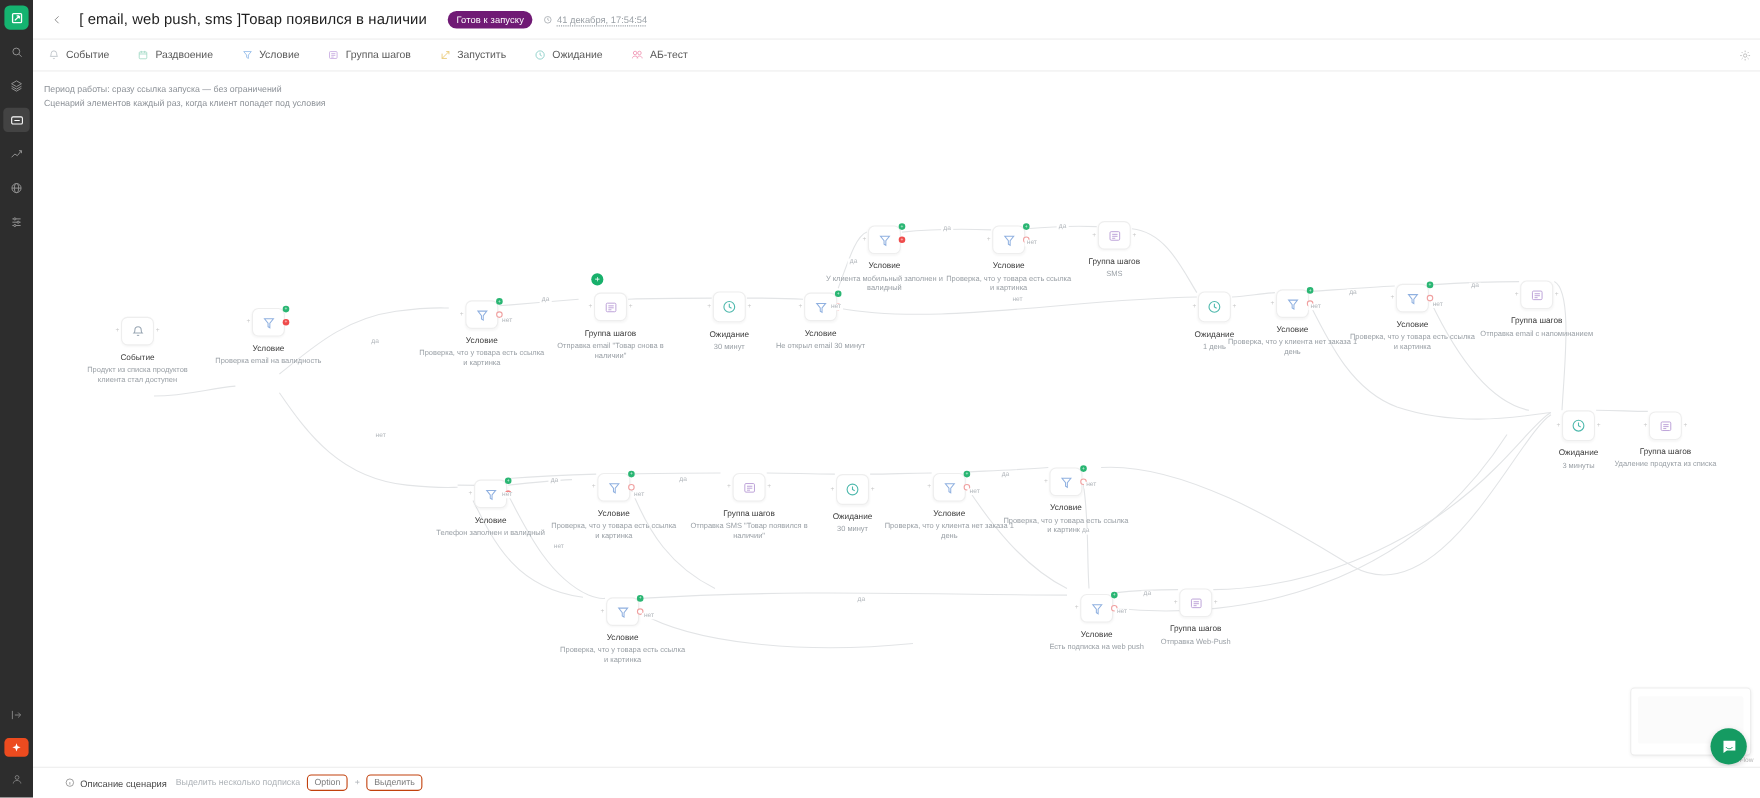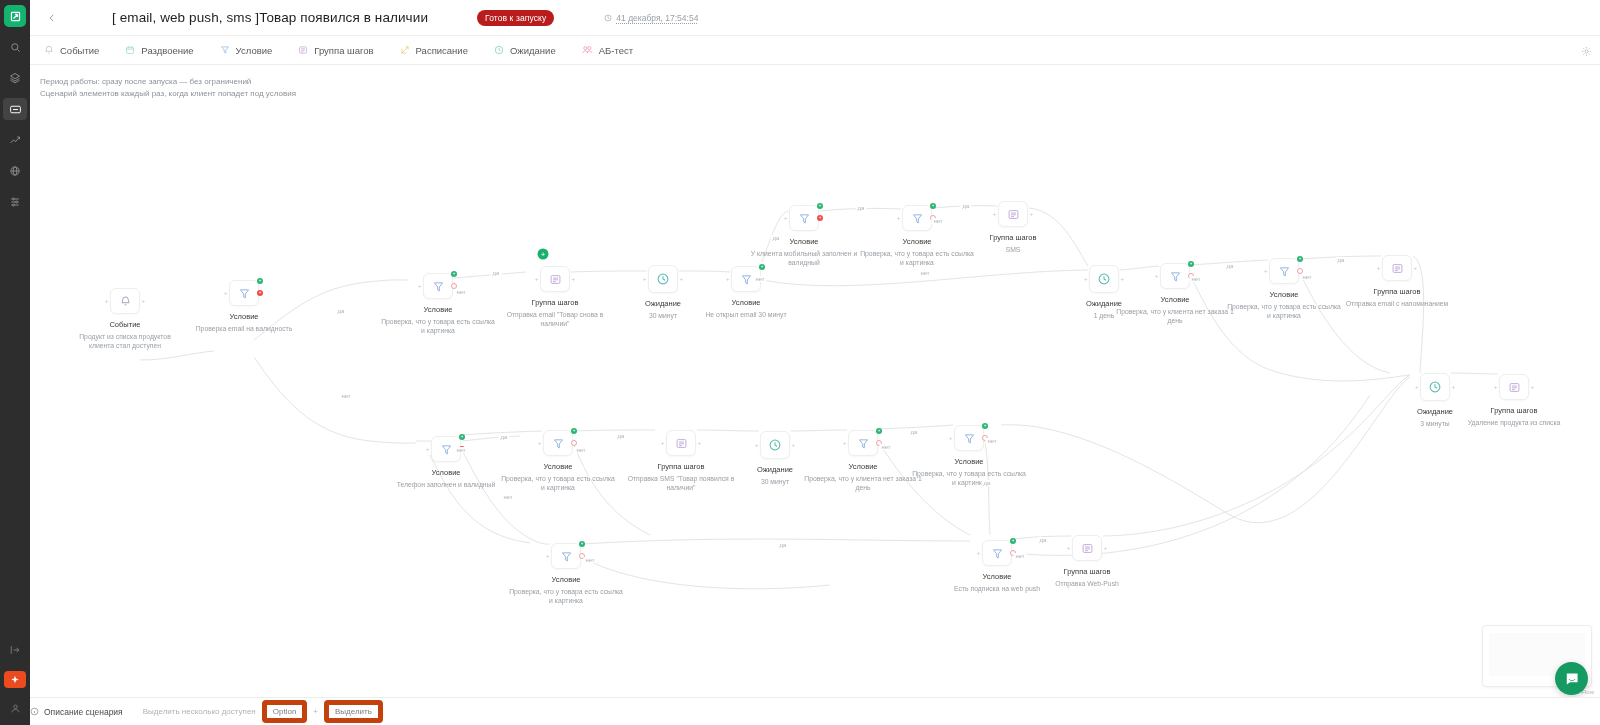"[ email, web push, sms" #header { gap: 40px -> none }
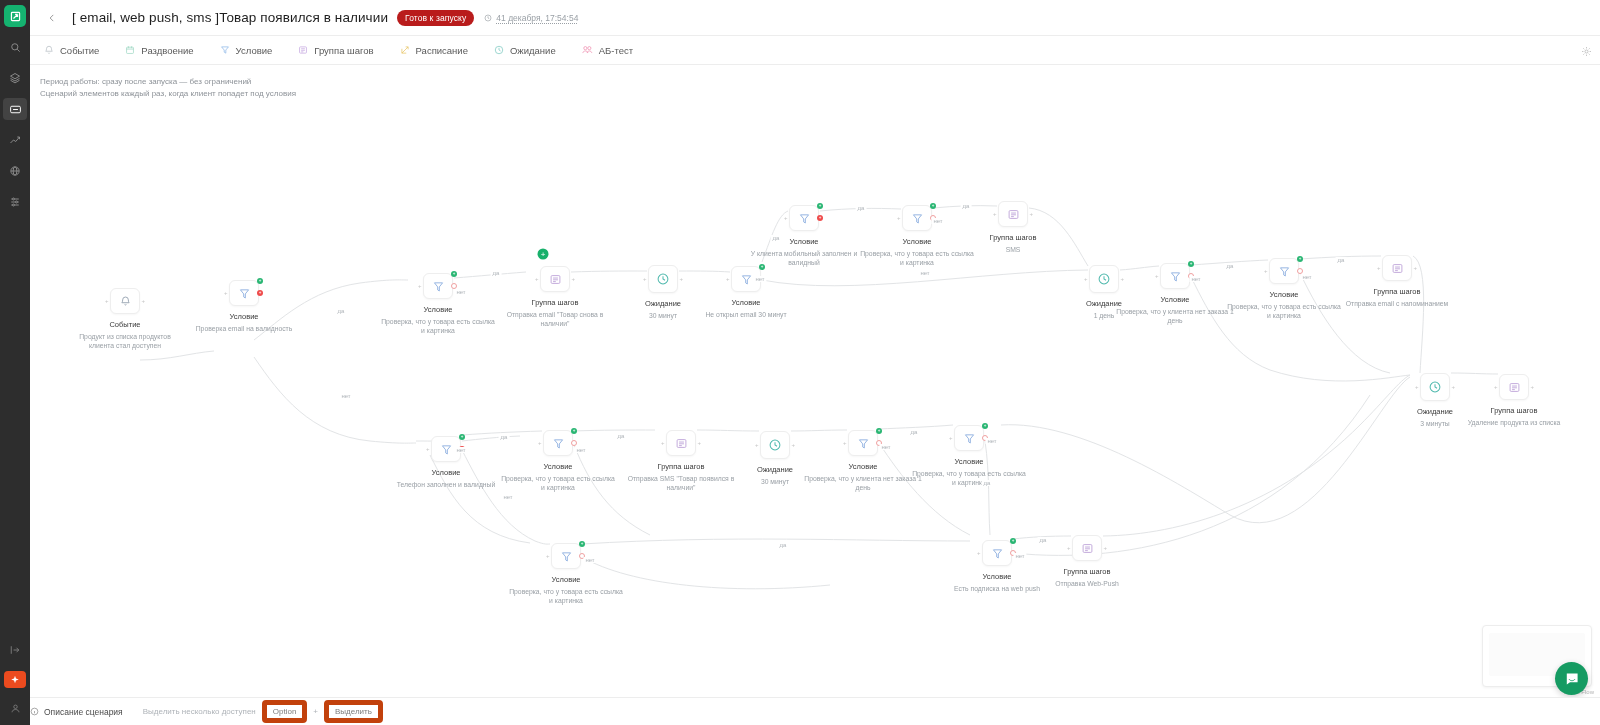"Готов к запуску" .status-badge { background: #b91c1c -> #701a75; margin-left: 9px -> 19px }
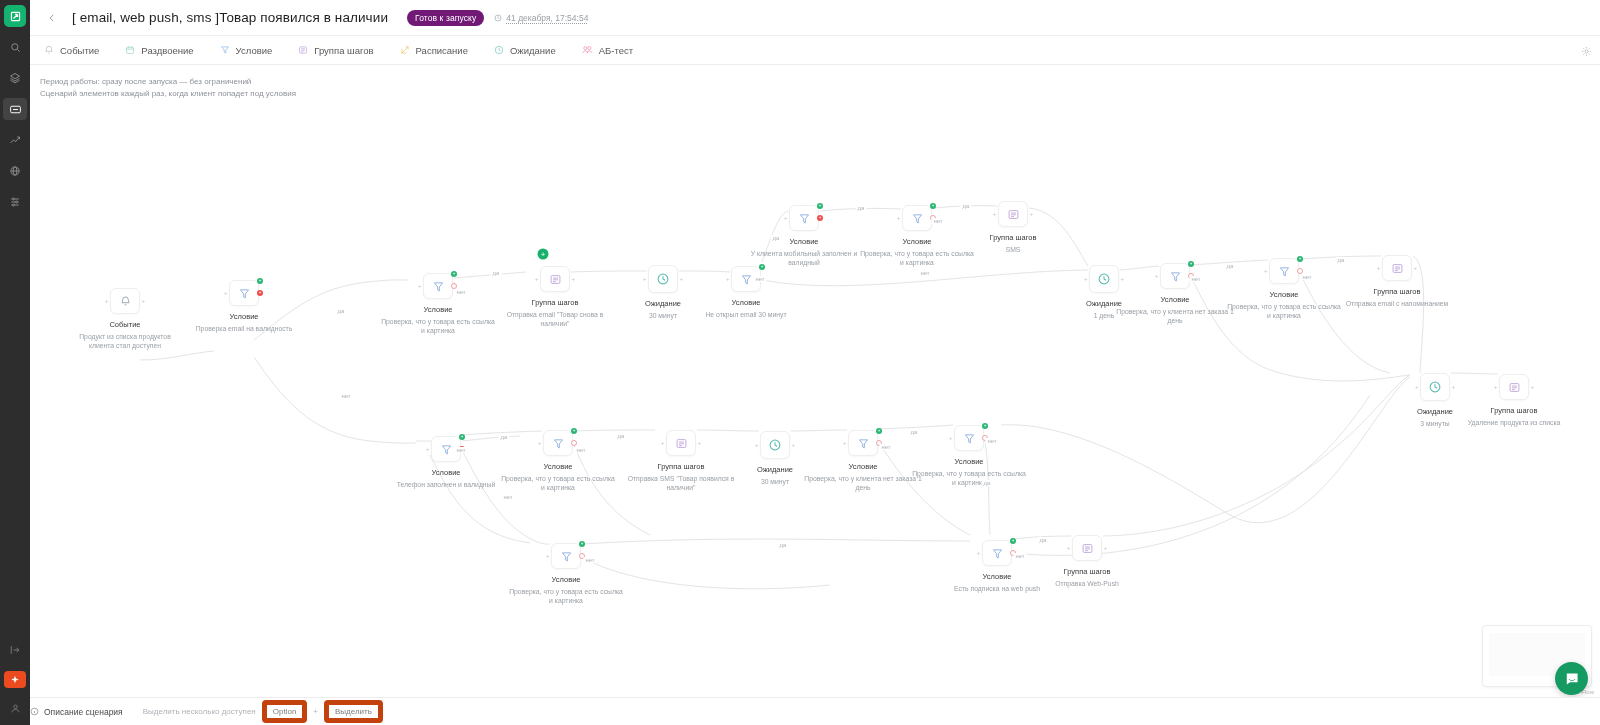"Расписание" span { text: Расписание -> Запустить }
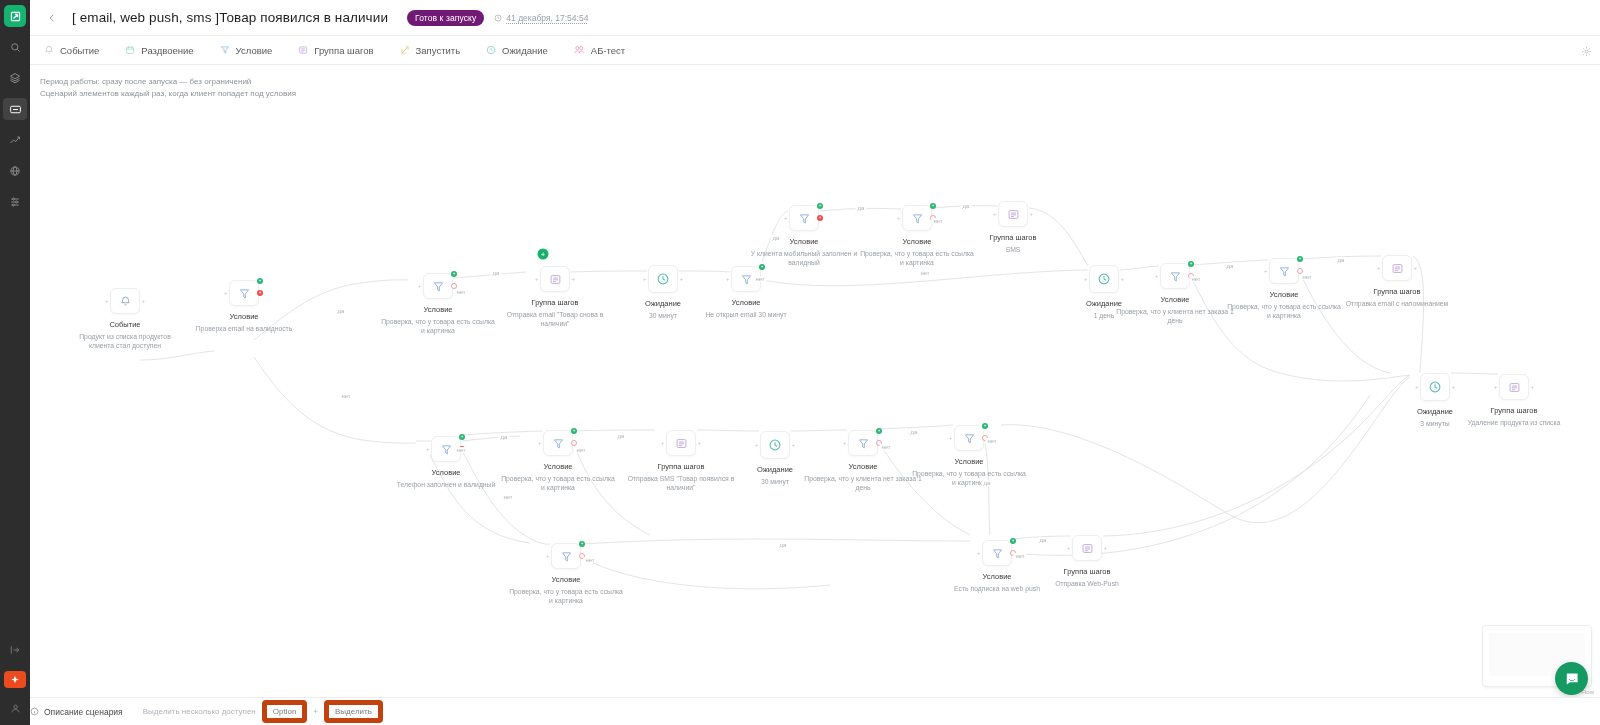"Период работы: сразу после запуска" div { text: после -> ссылка }
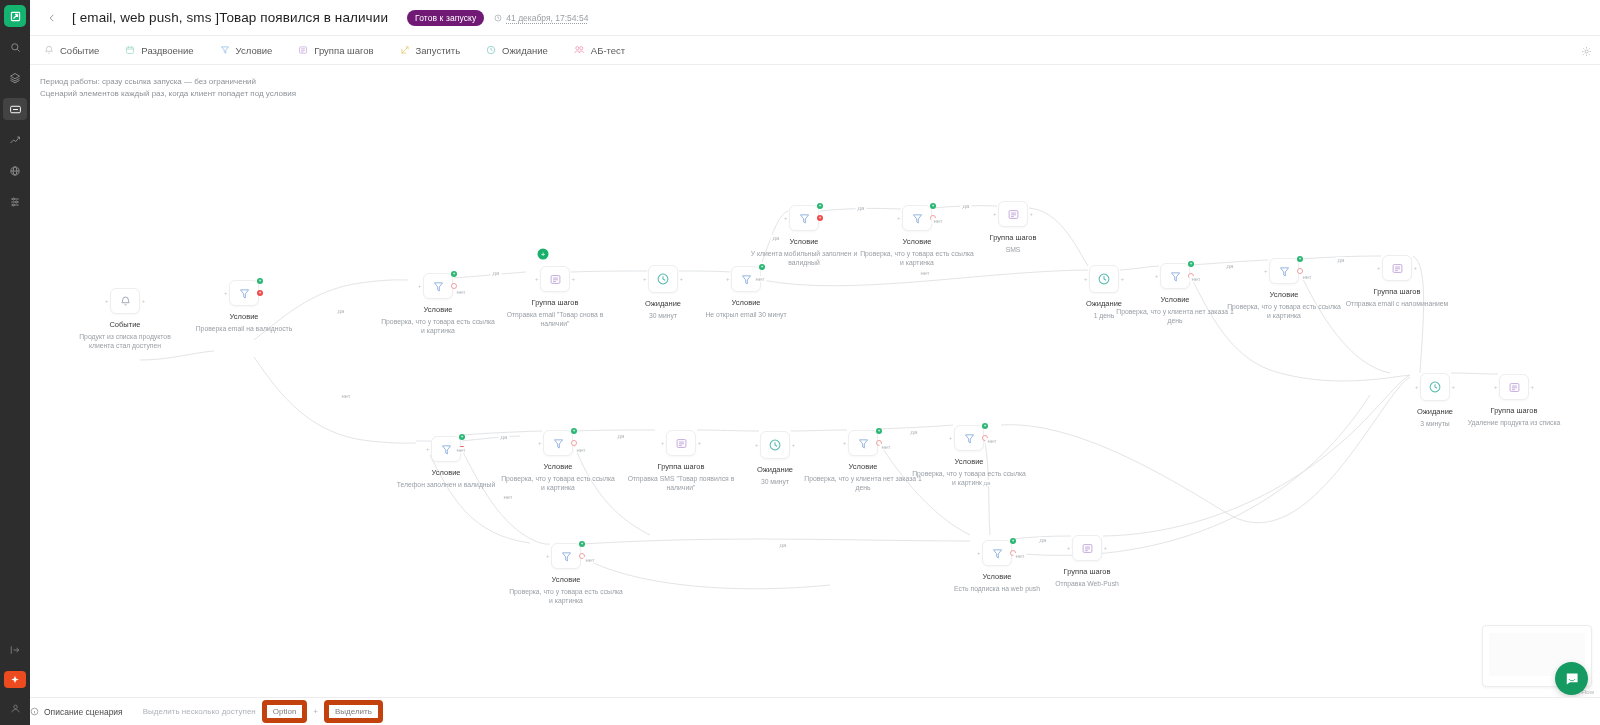"Описание сценария" #bottombar { gap: 20px -> 8px; padding-left: 0 -> 29px }
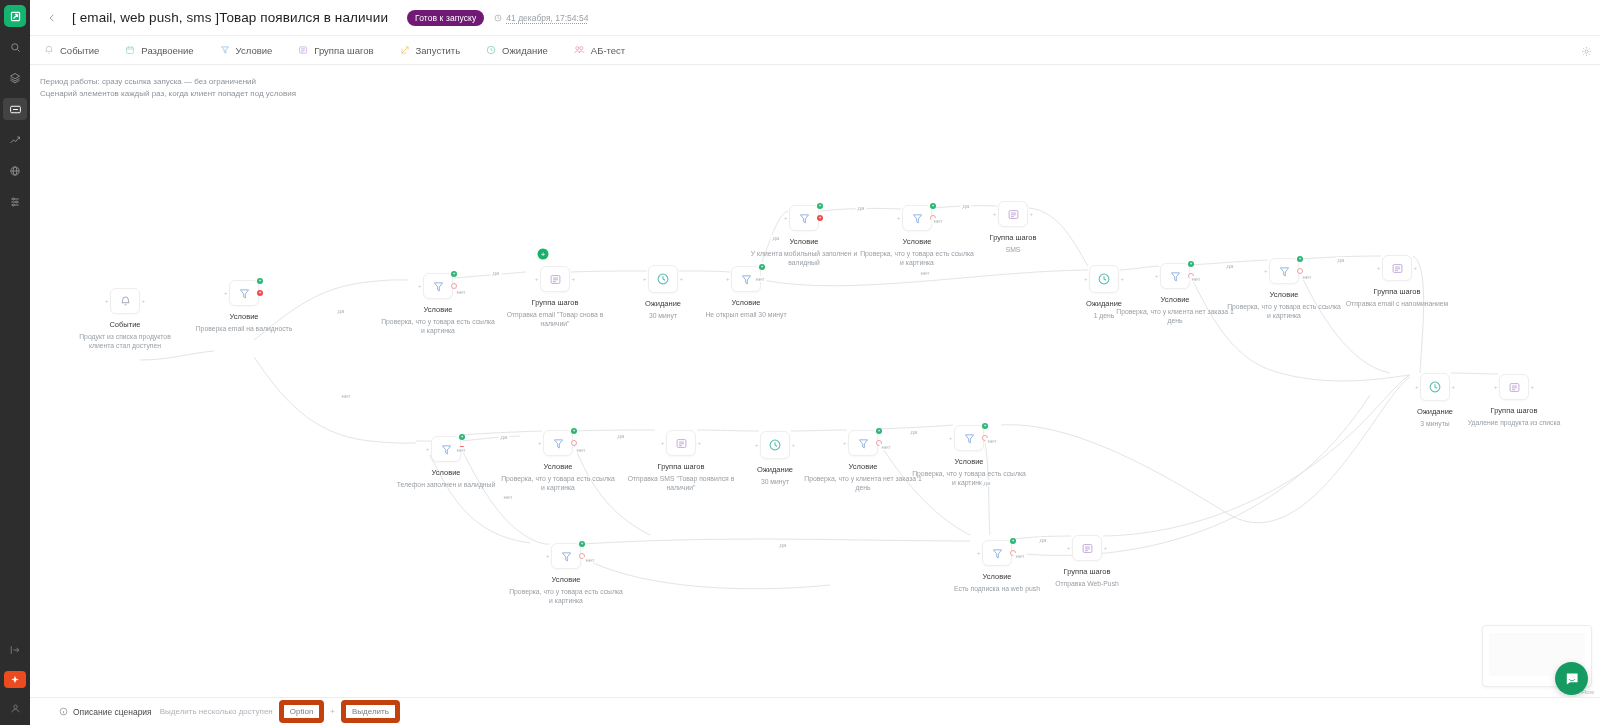"Выделить несколько доступен" span { text: доступен -> подписка }
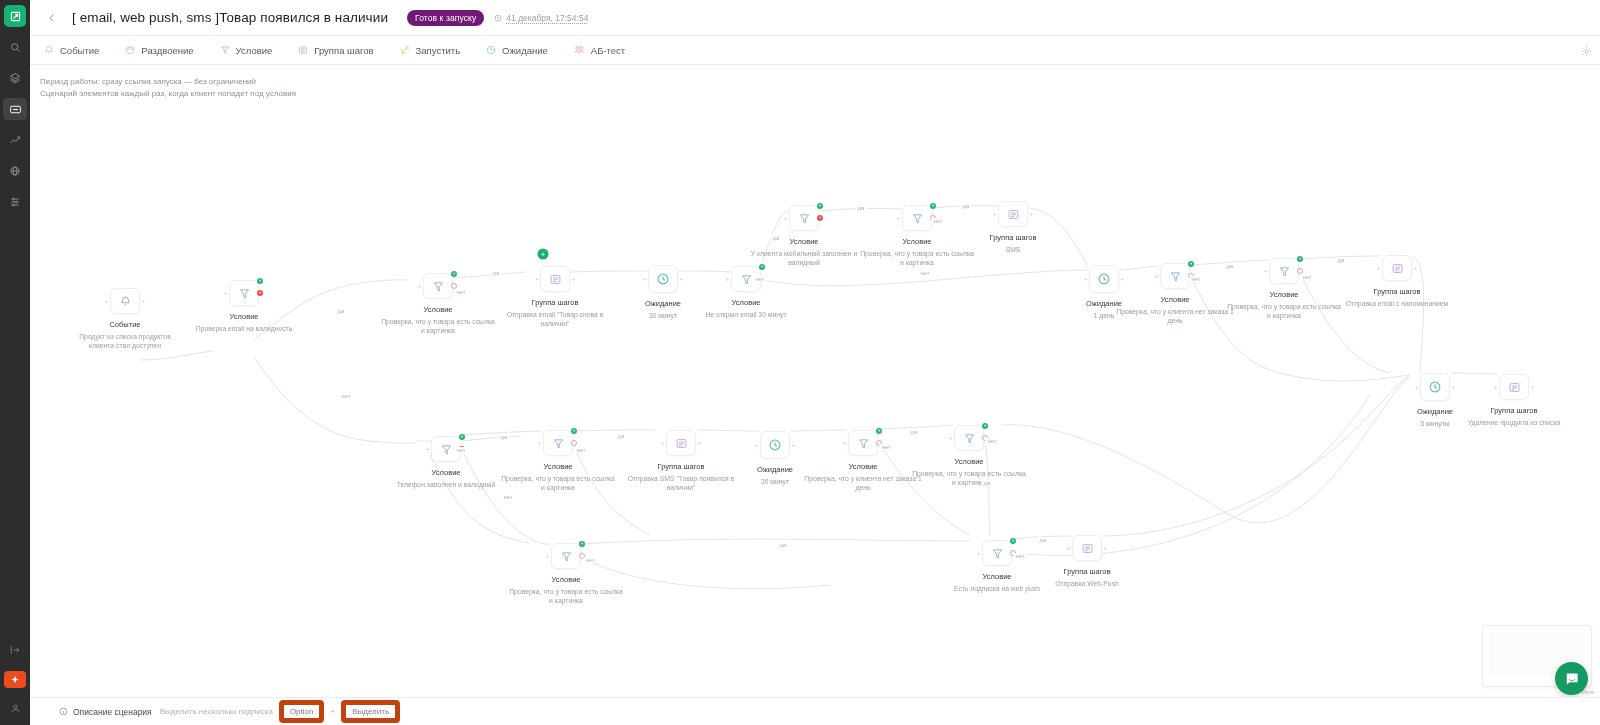"Option" .kbd { border: 5px solid #c2410c -> 1px solid #c2410c }
